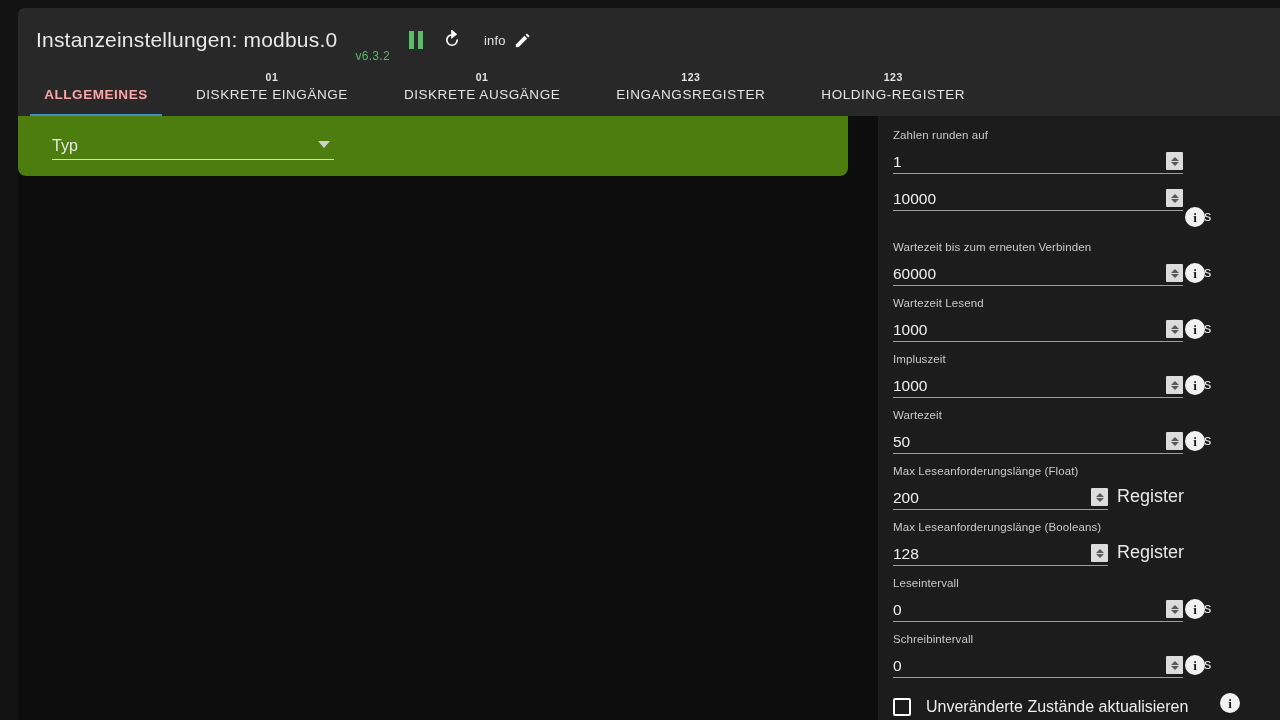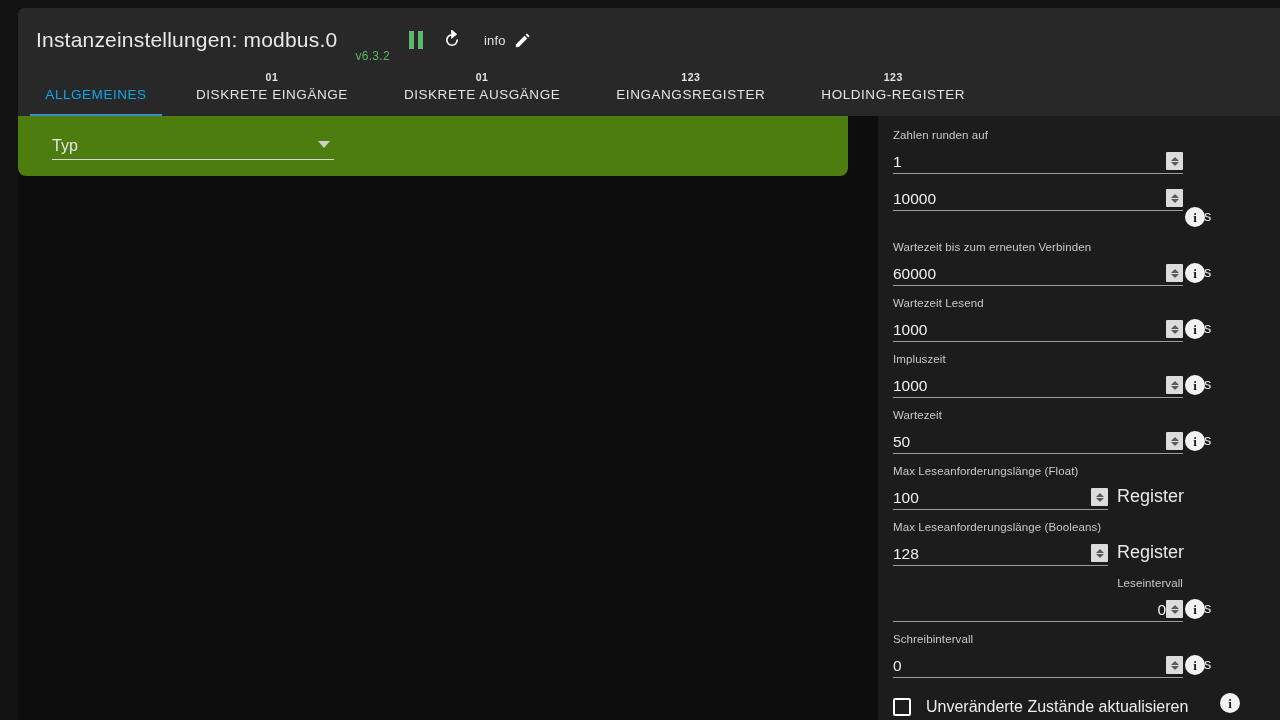"ALLGEMEINES" .tab.active { color: #0ea5e9 -> #fca5a5; font-weight: none -> bold }
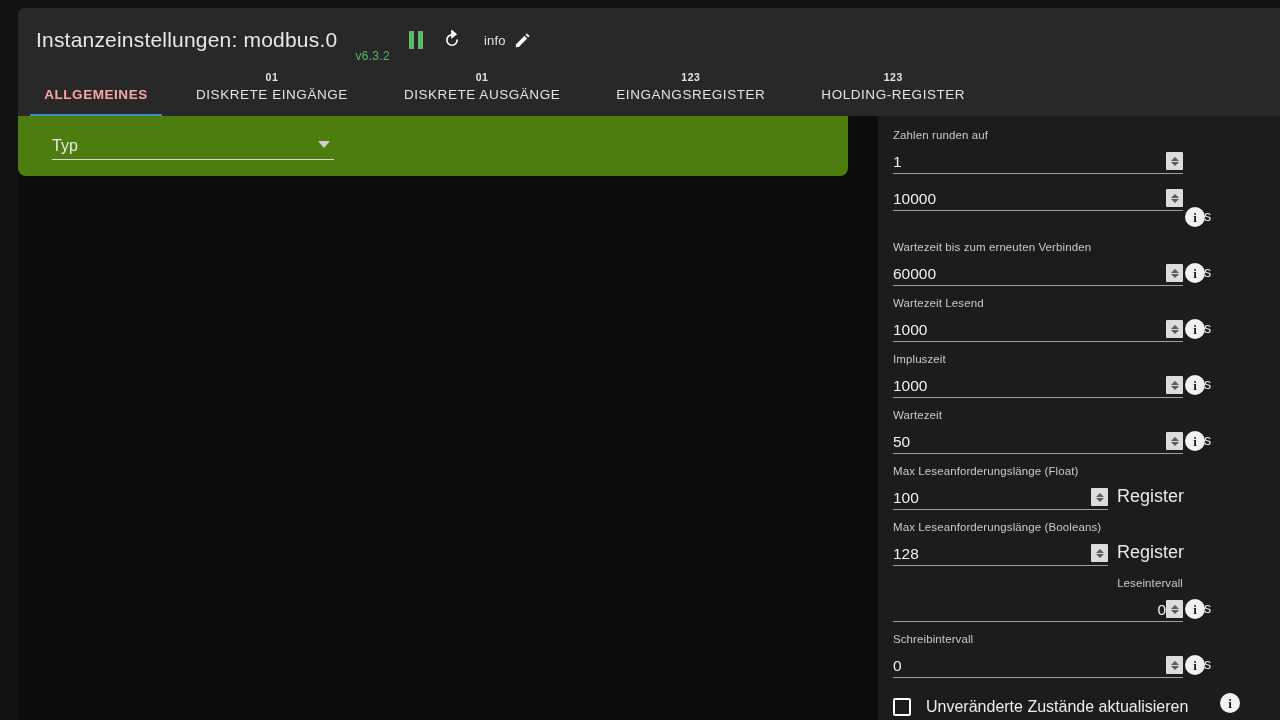"100" div.field-value { text: 100 -> 200 }
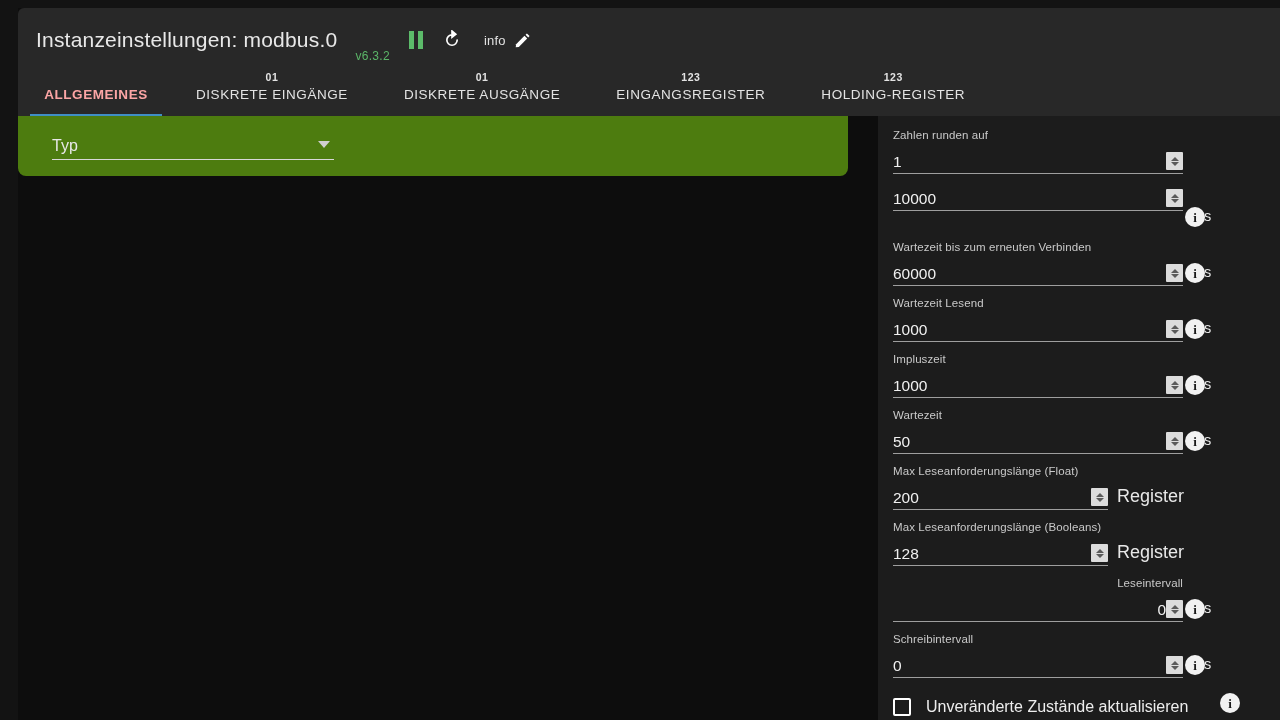"Leseintervall" div.field { text-align: right -> none }
